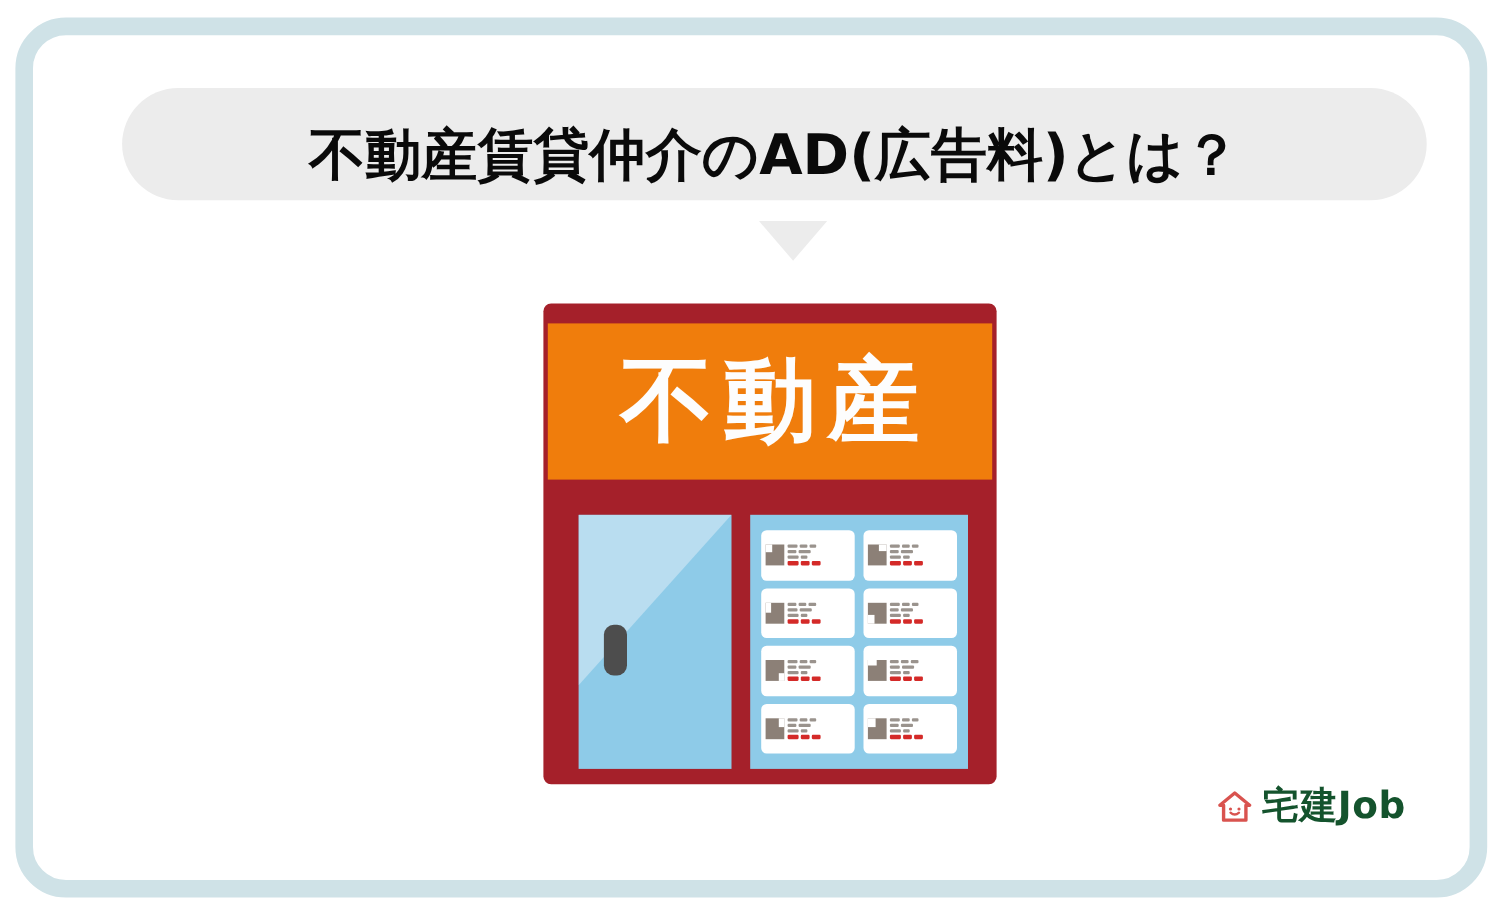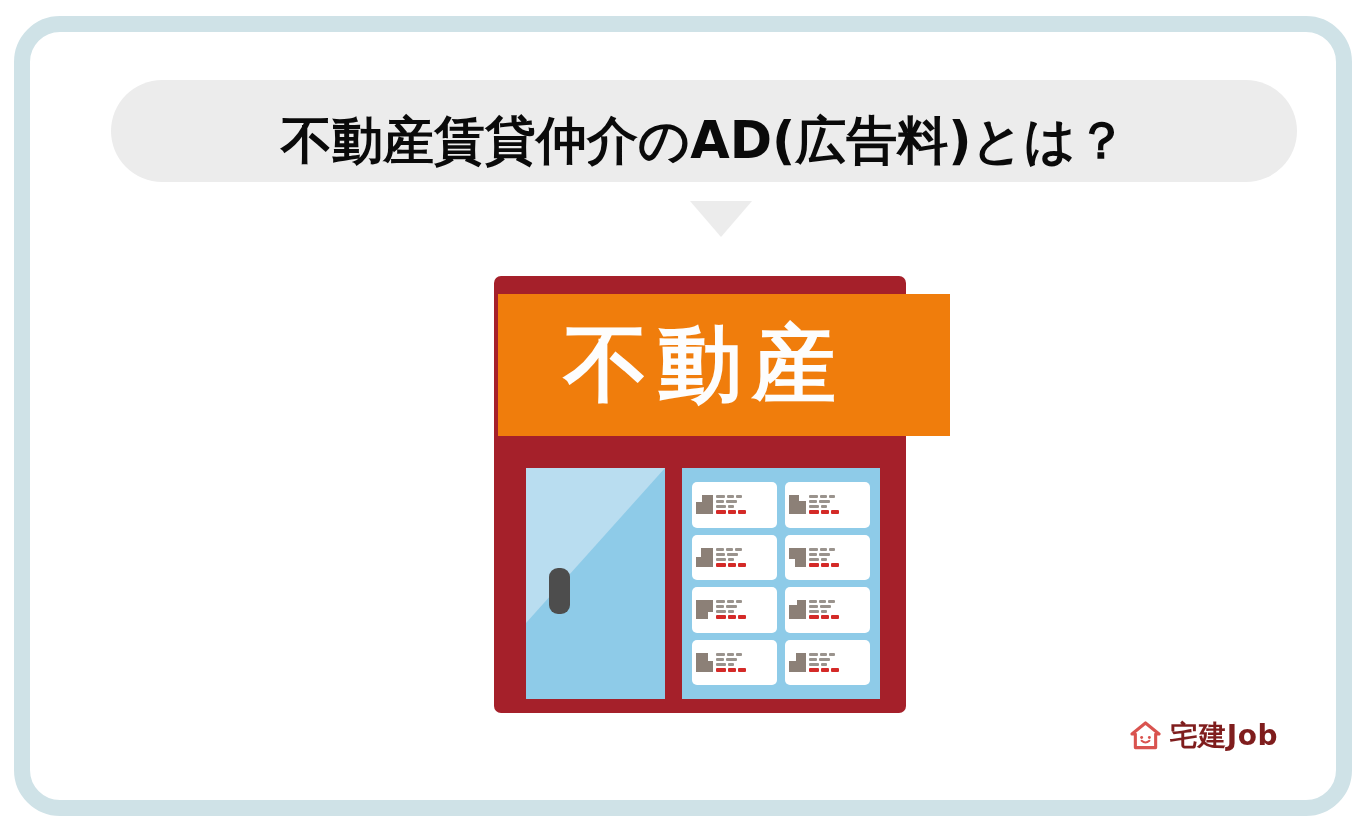"不動産" .sign { padding-left: 48px -> none }
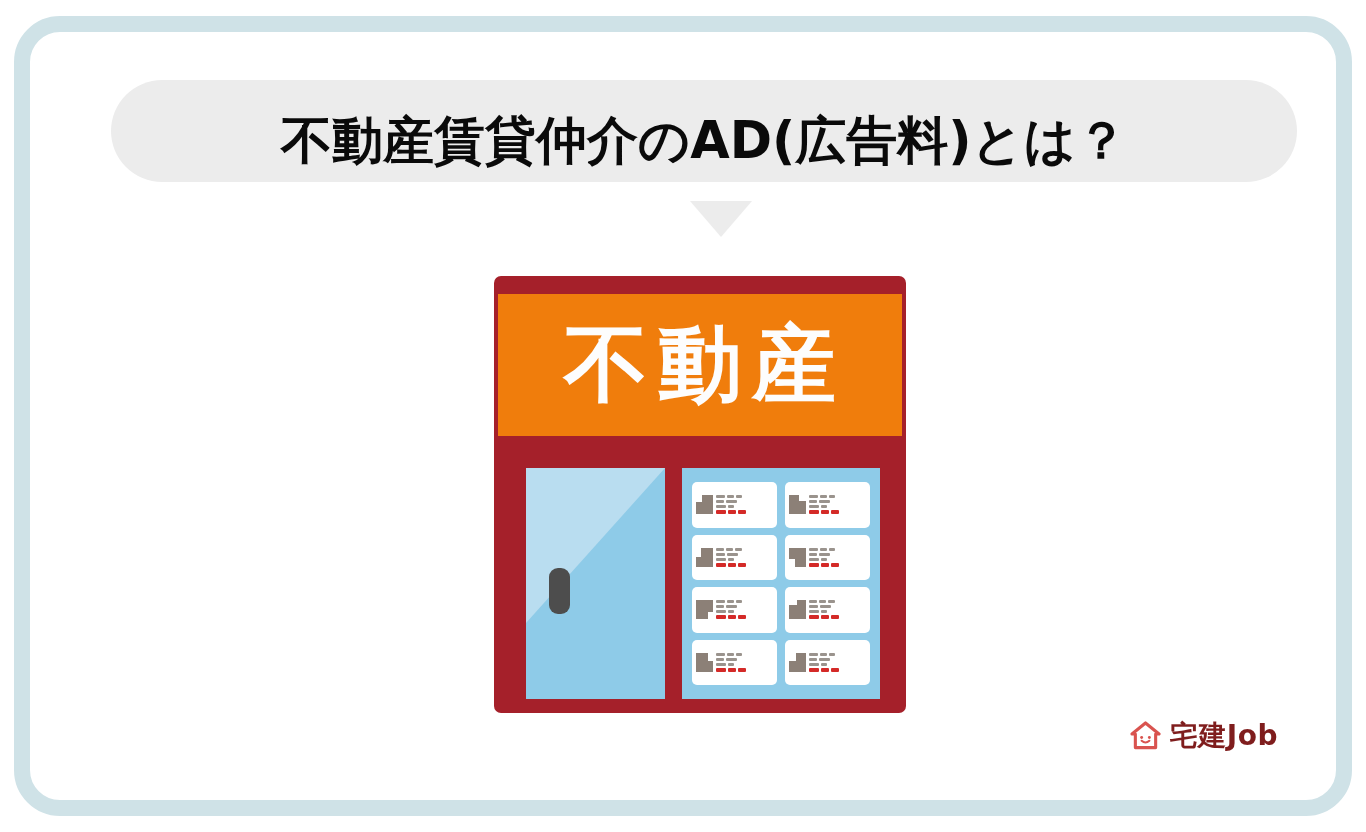"宅建Job" .logo-text { color: #7f1d1d -> #14532d; font-size: 28px -> 34px }
